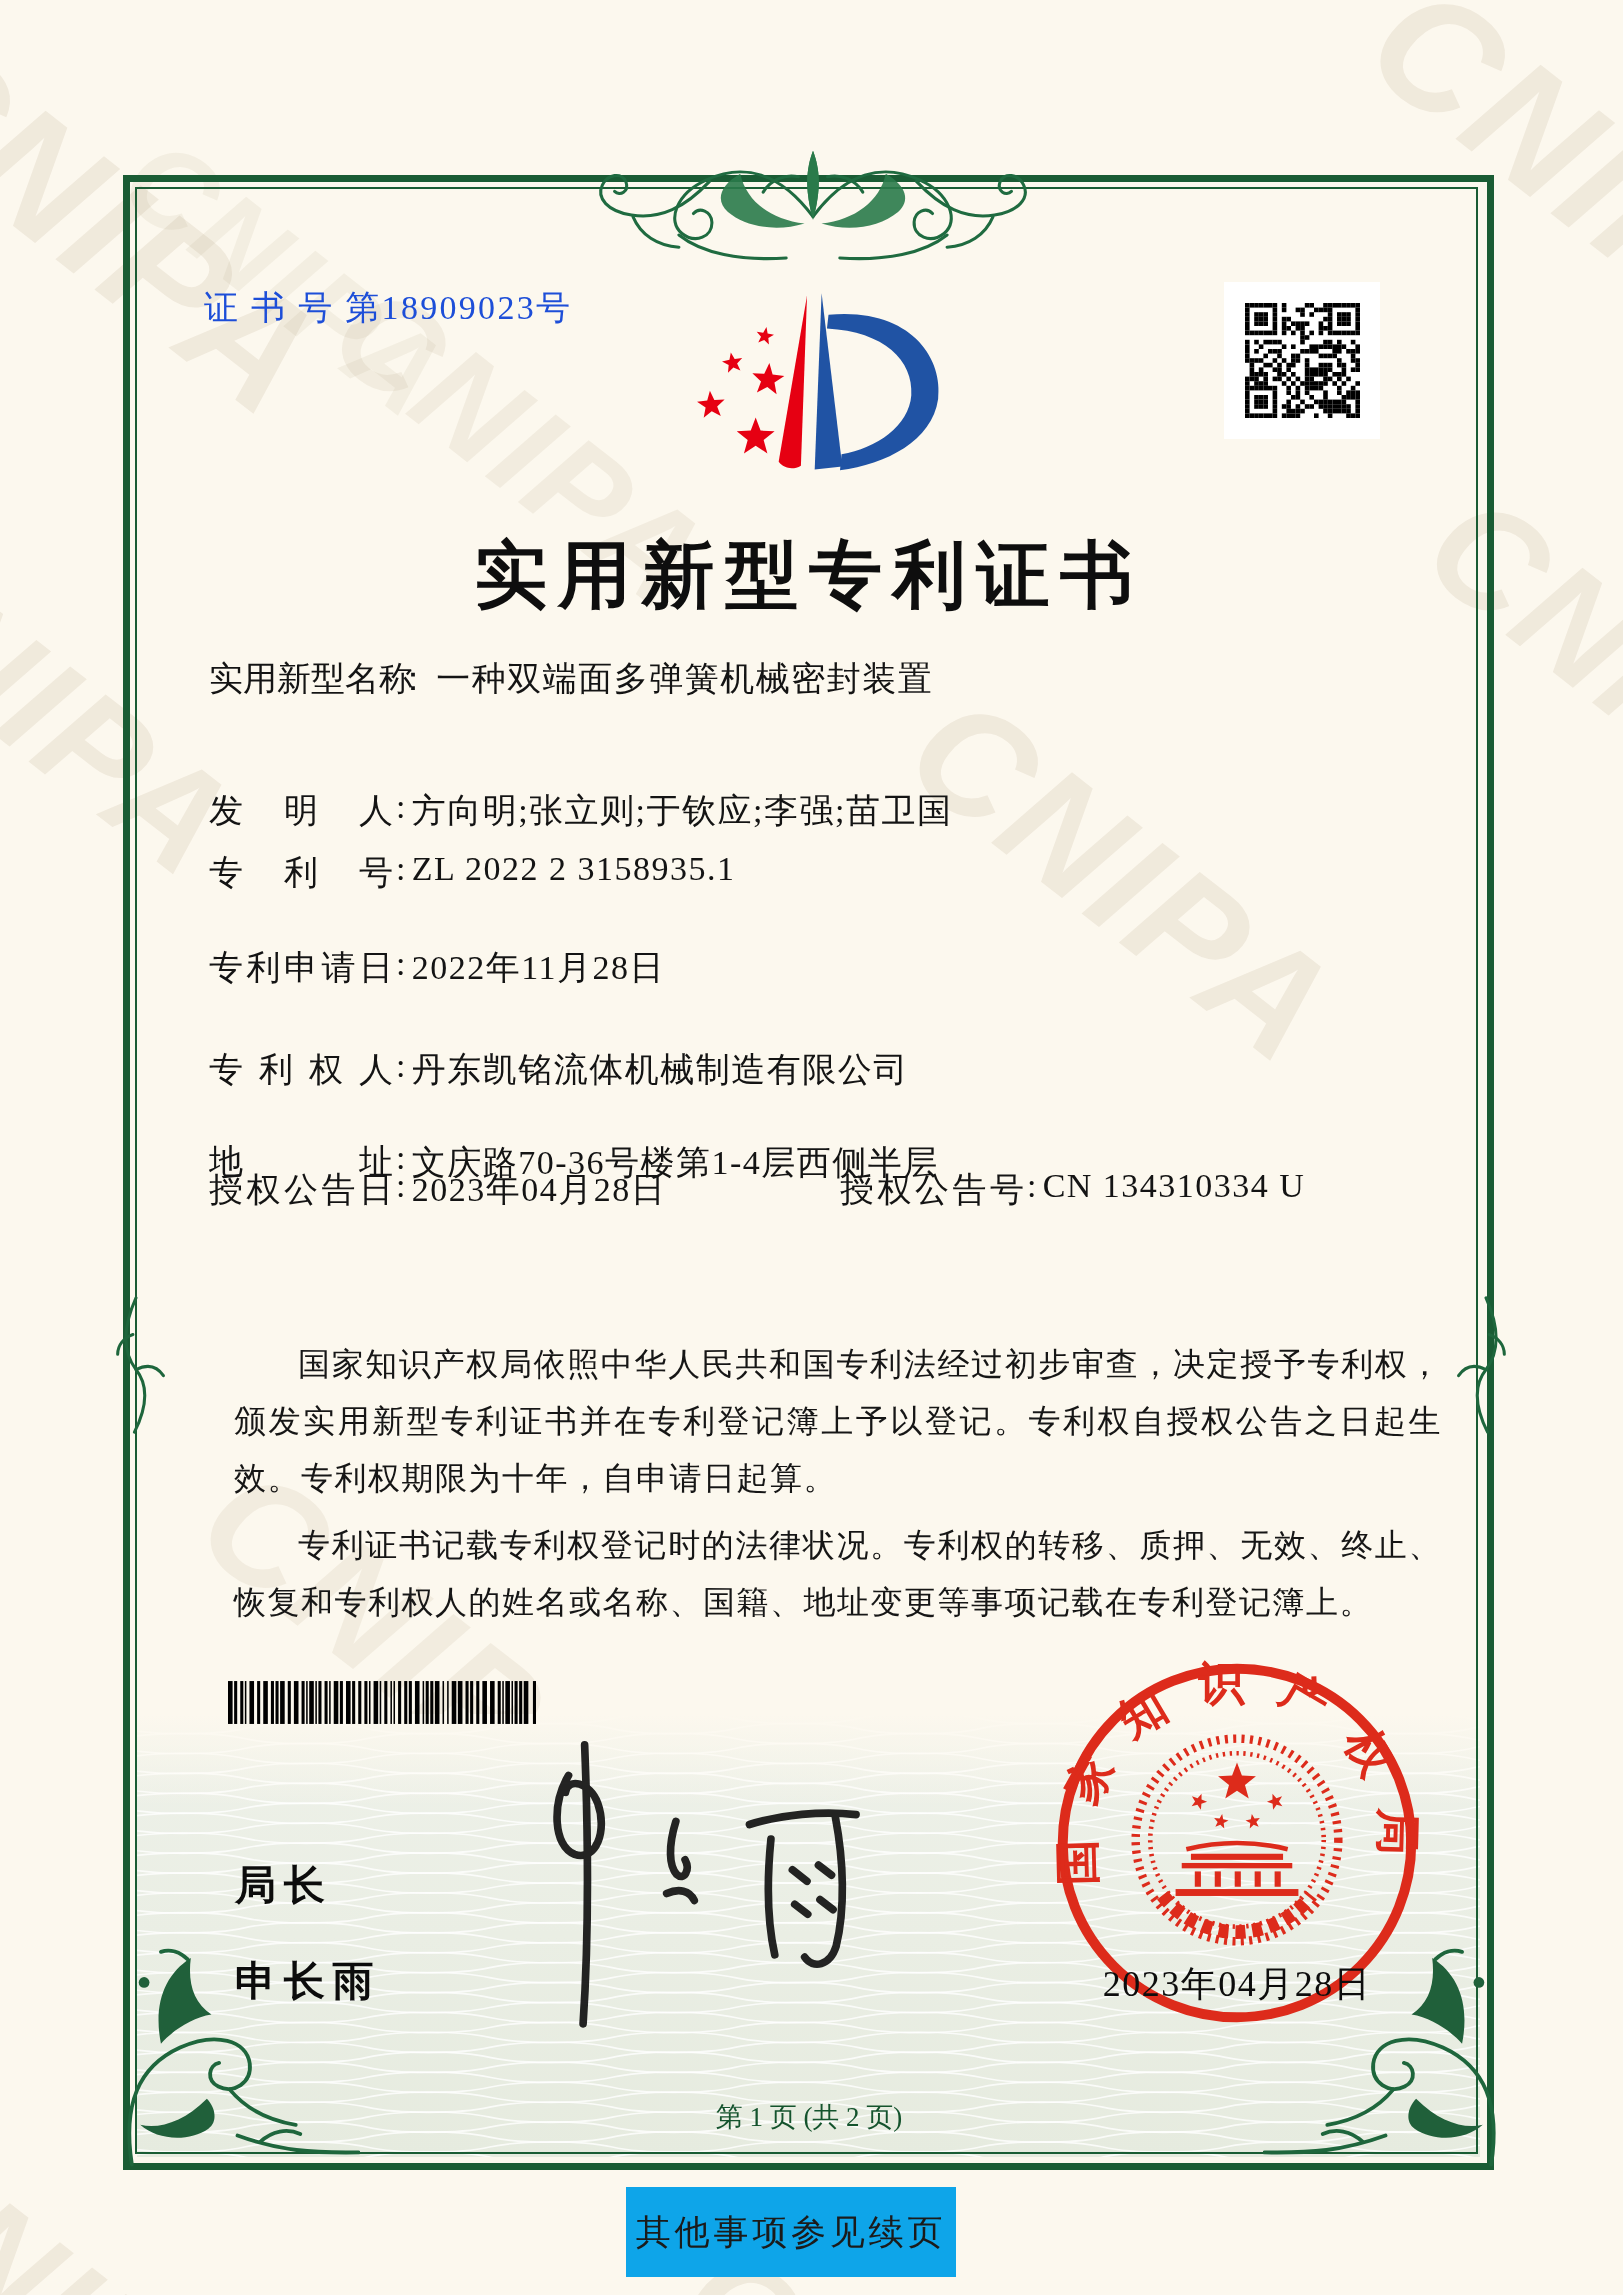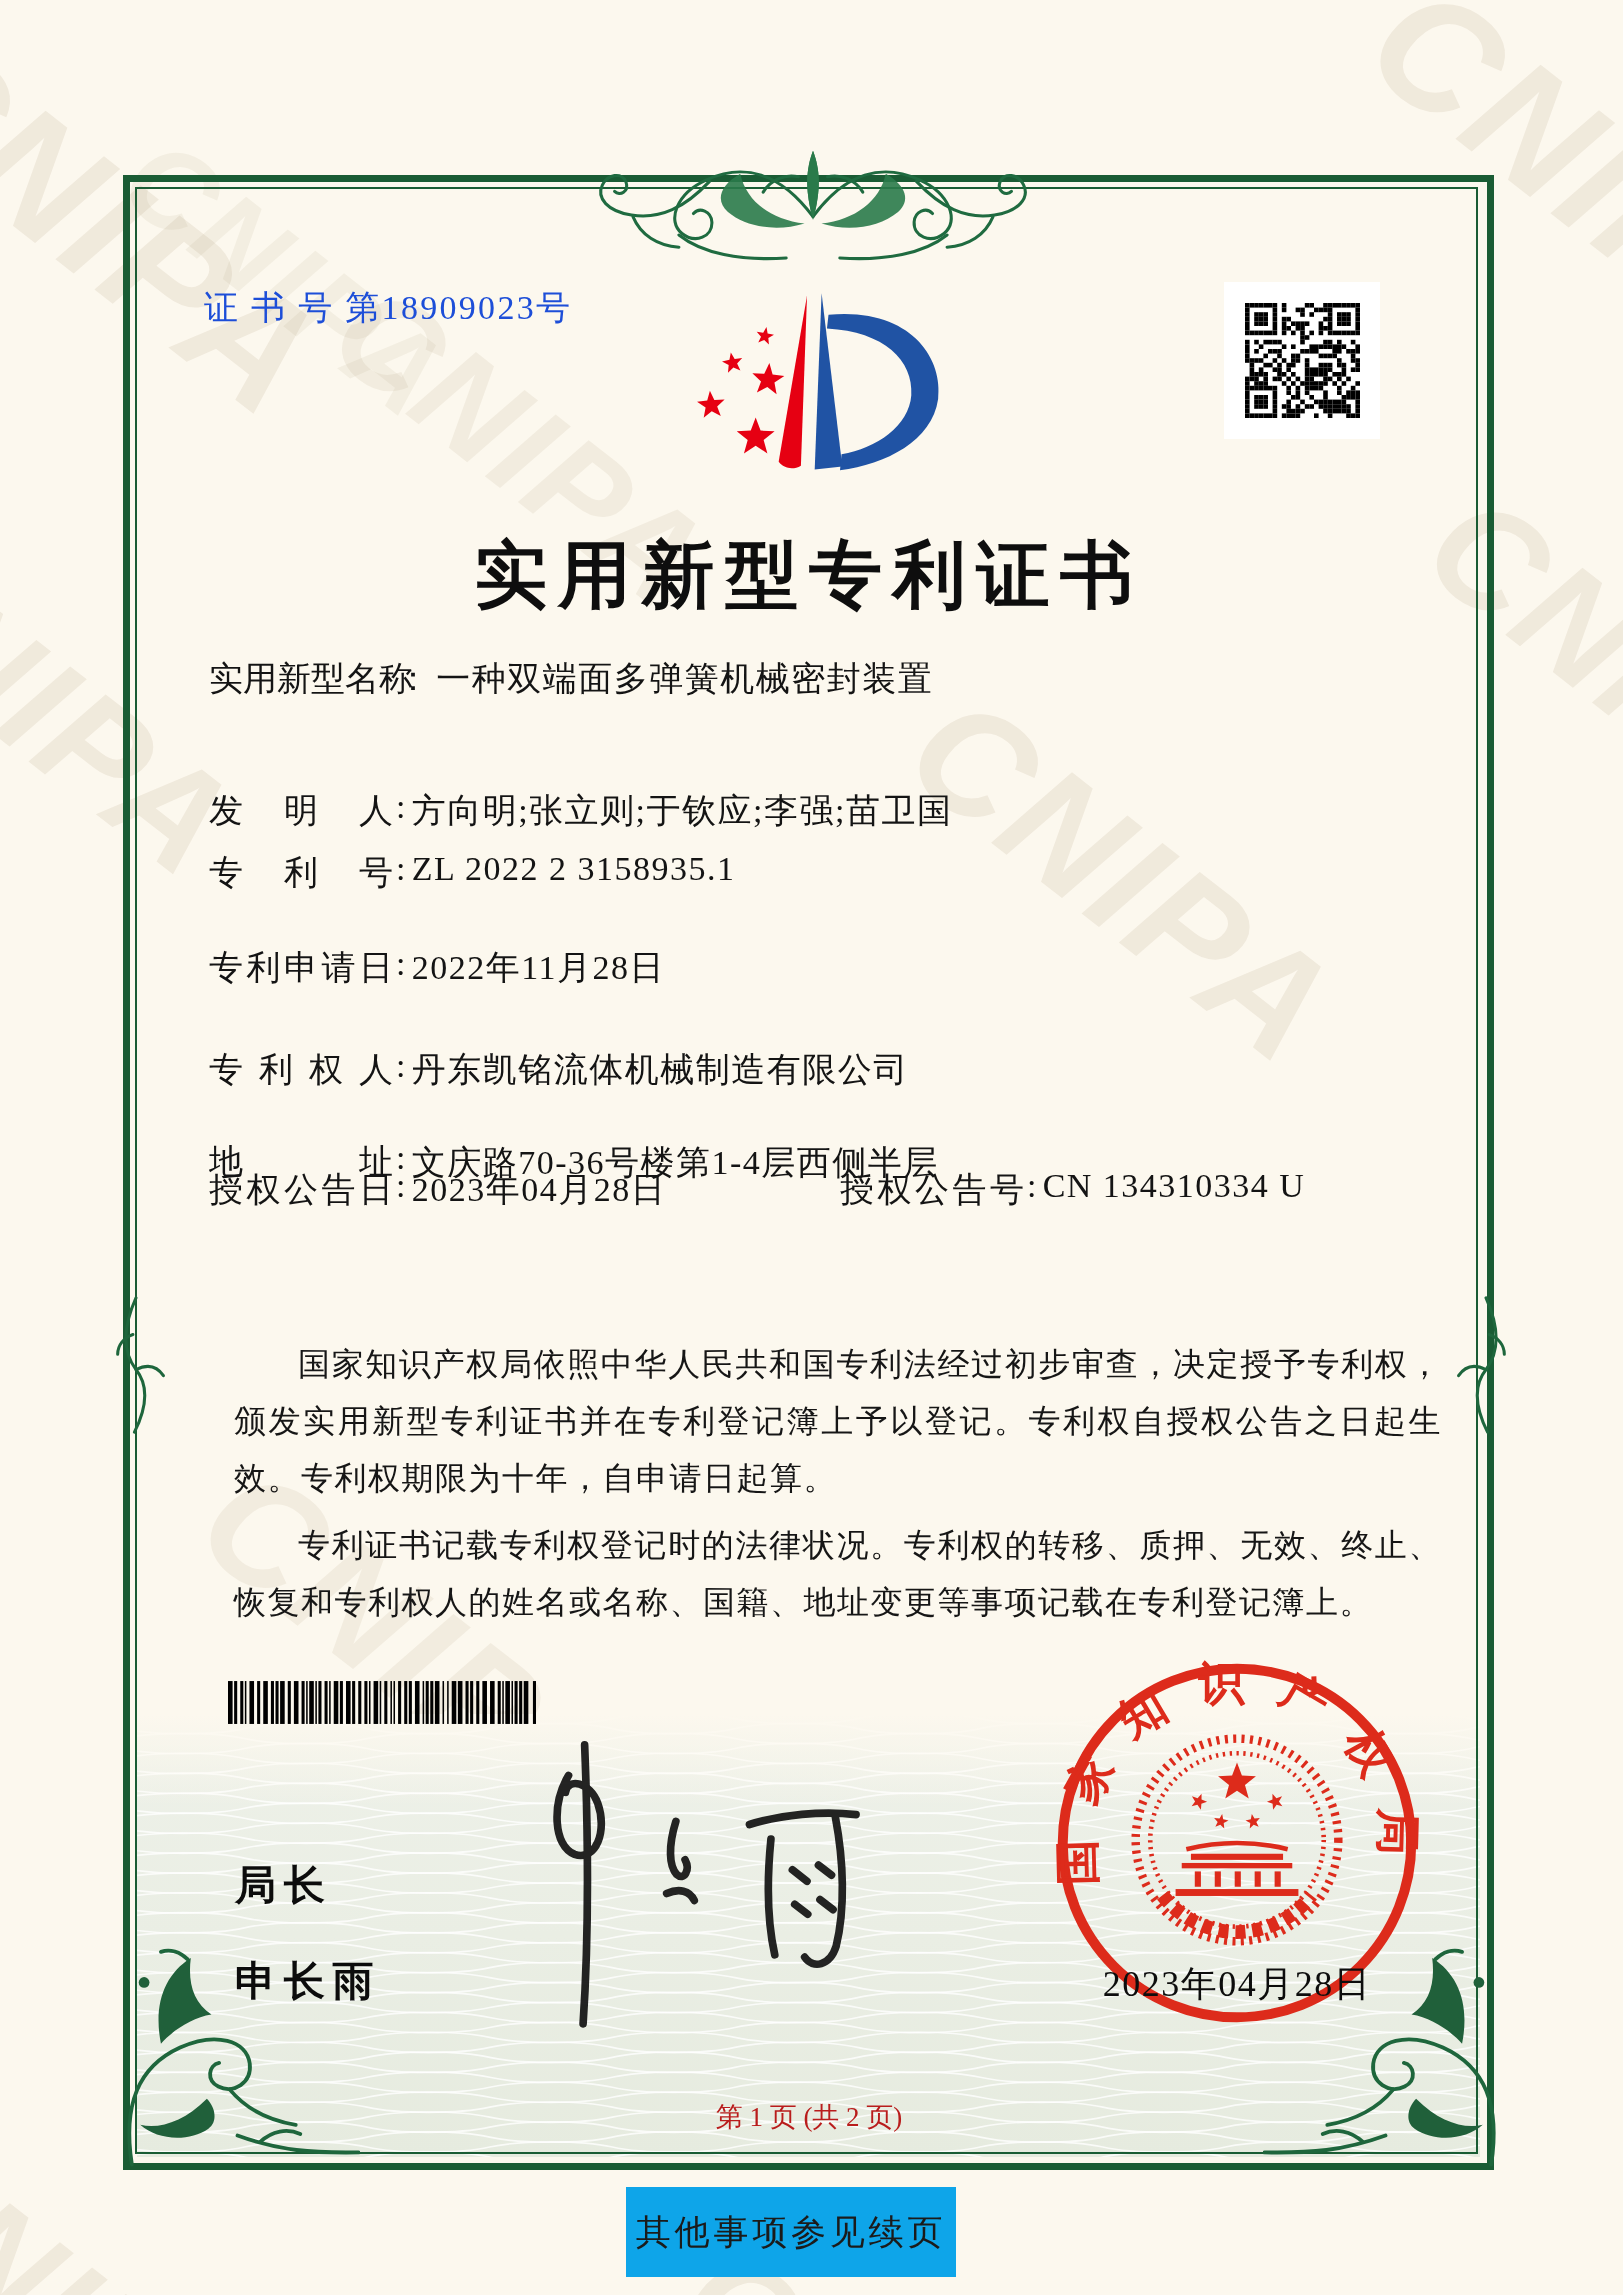"第 1 页 (共 2" .page-no { color: #b91c1c -> #14532d }
